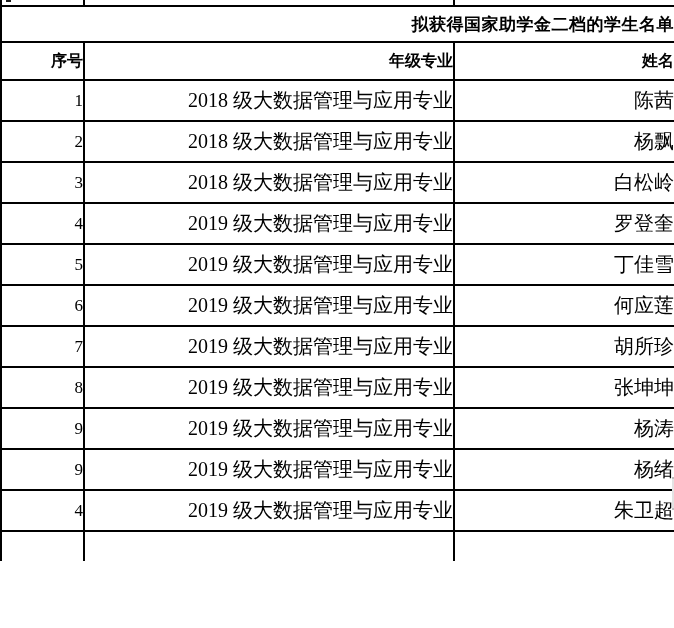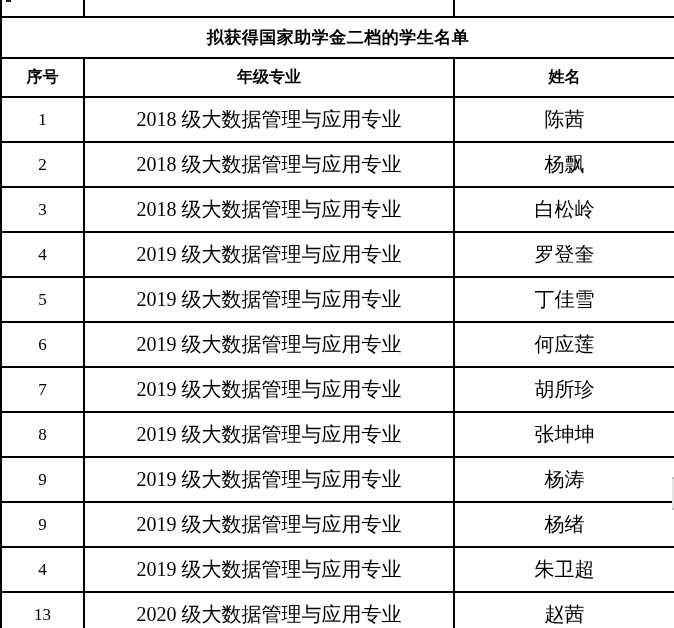"拟获得国家助学金二档的学生名单" table.doc-table td, table.doc-table th { padding: 8px -> 0; text-align: center -> right }
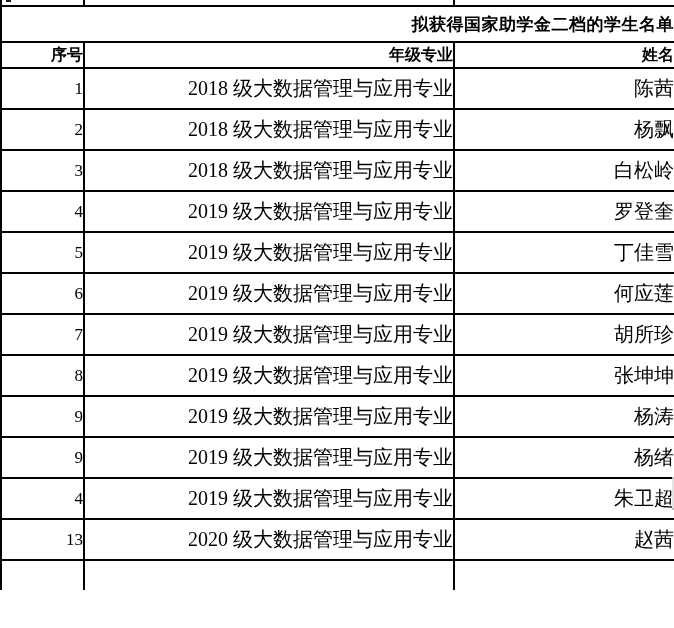"序号" tr.header-row th { height: 26px -> 38px }
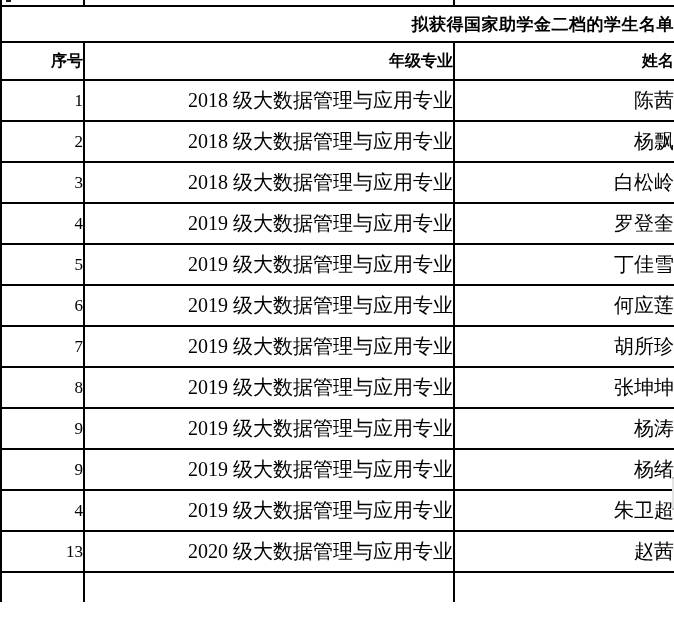"13" tr.data-row { html: <tr> <td>13</td> <td>2020 级大数据管理与应用专业</td> <td>赵茜</td> </tr> -> none }
